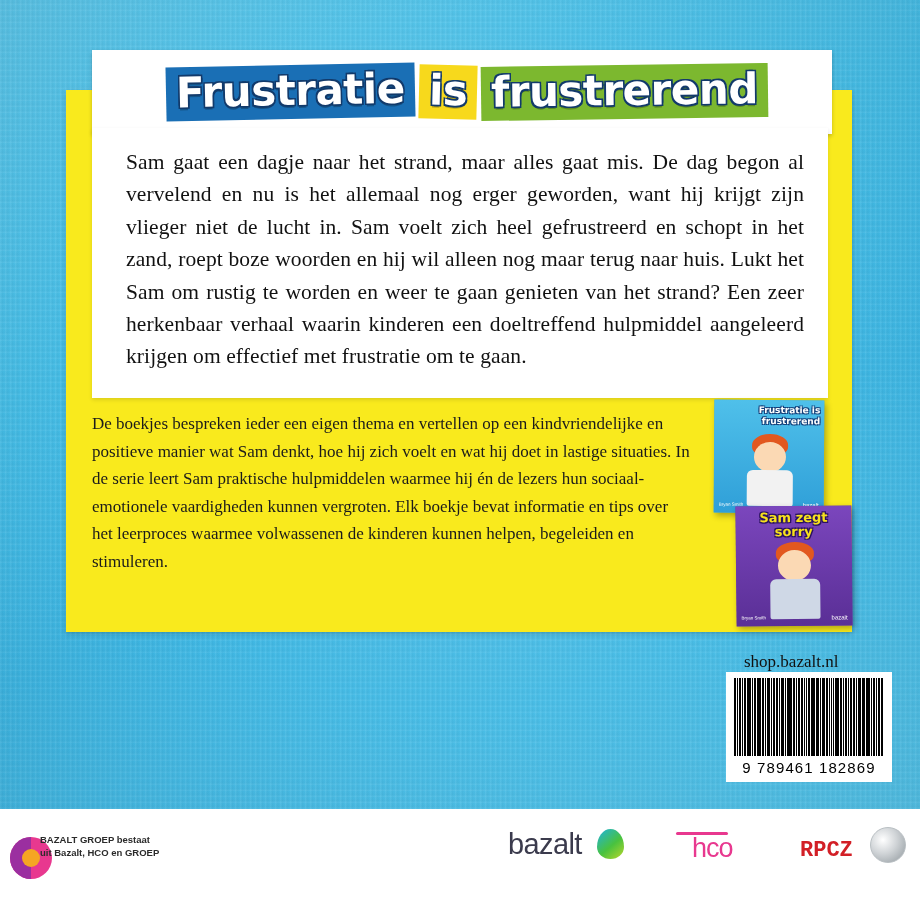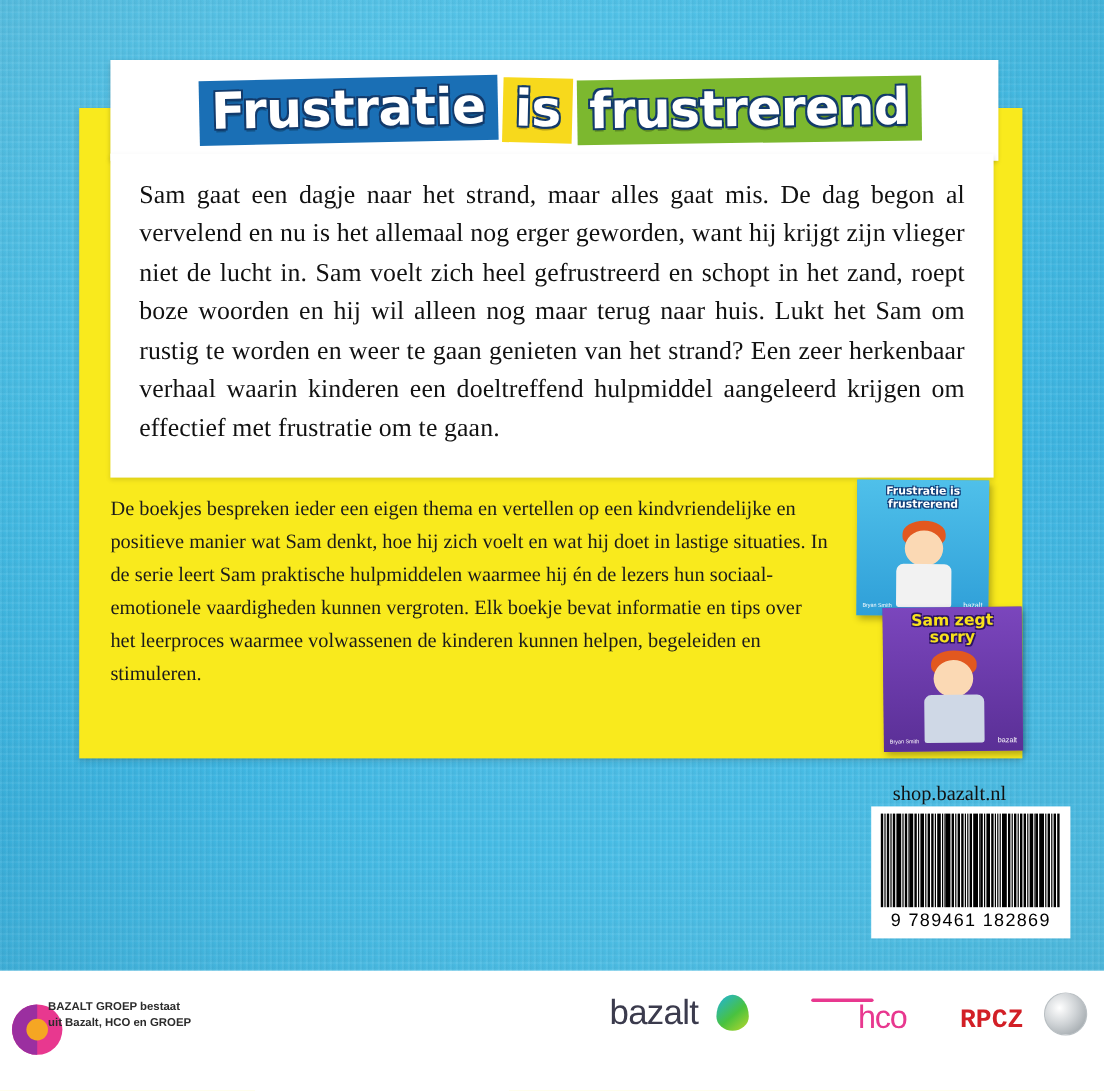"Sam gaat een dagje naar" .summary { padding: 18px 24px 0 24px -> 18px 24px 0 34px }
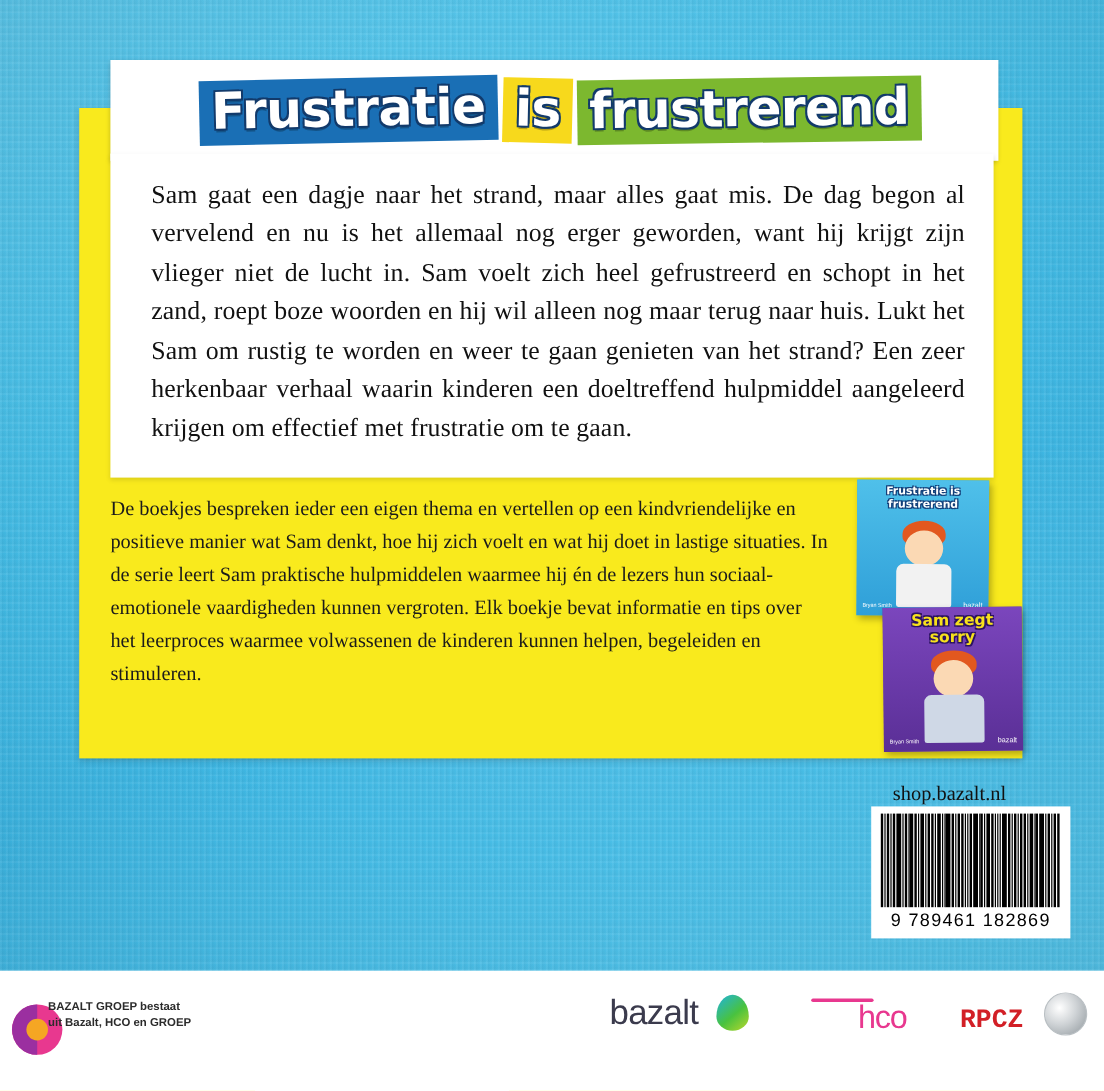"Frustratie is" .cv-title.small { text-align: none -> right }
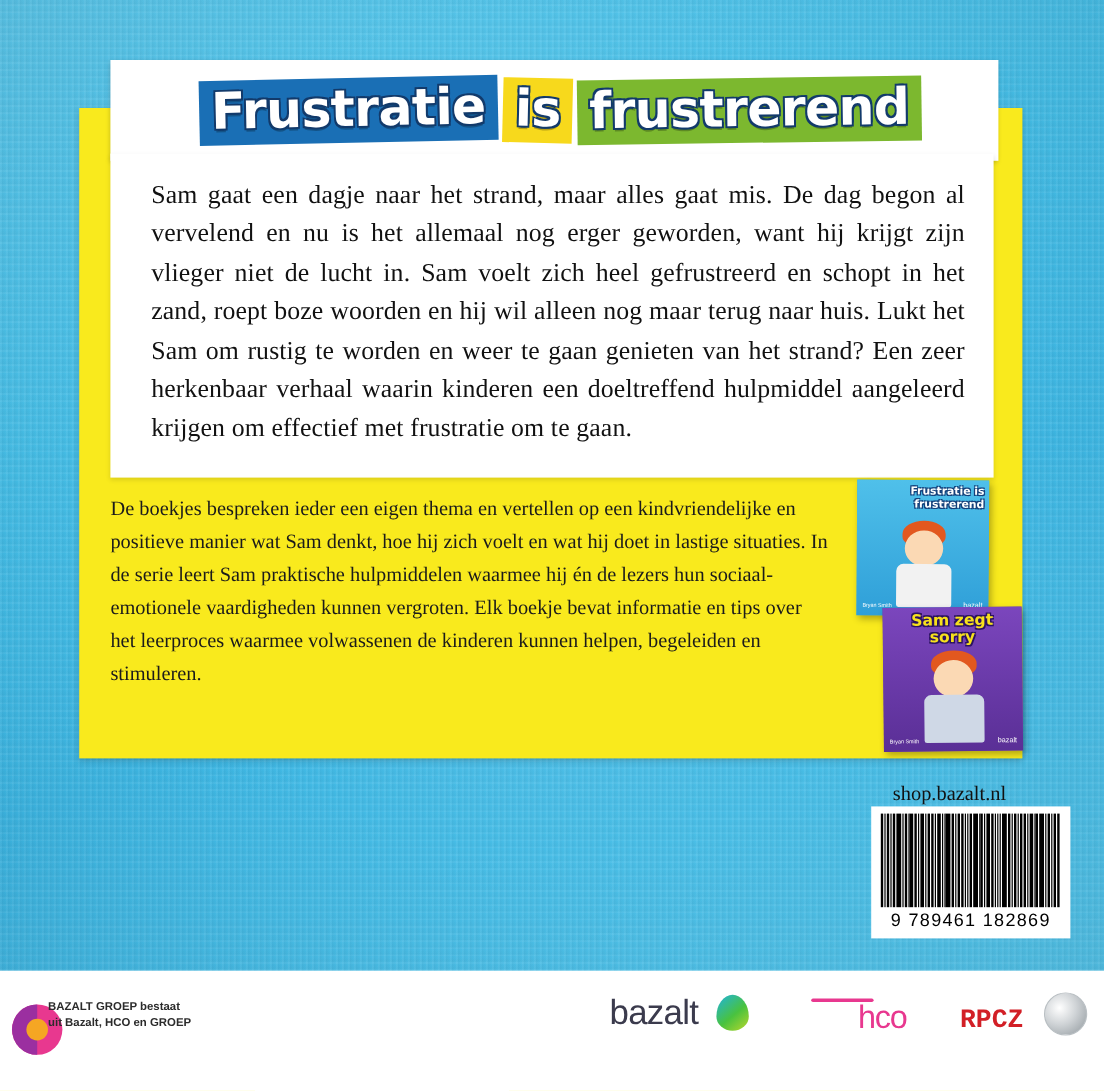"hco" .logo-hco { left: 715px -> 692px }
